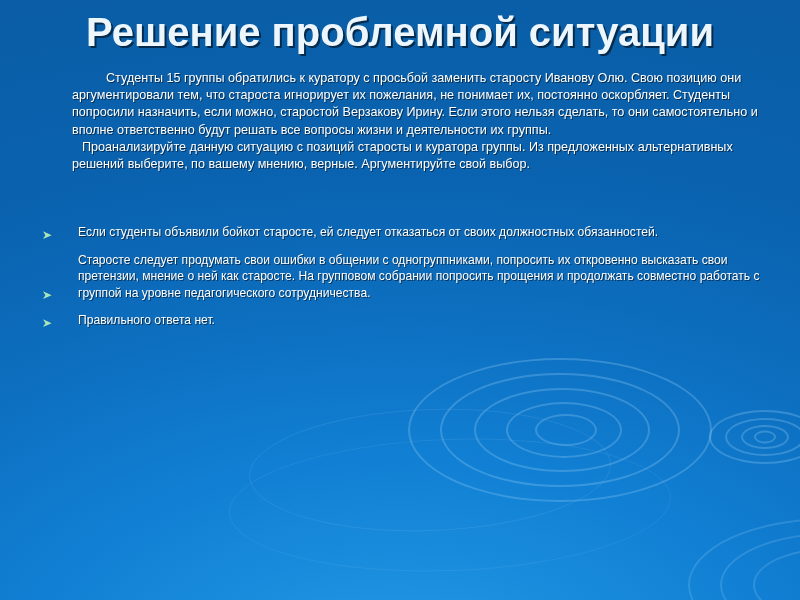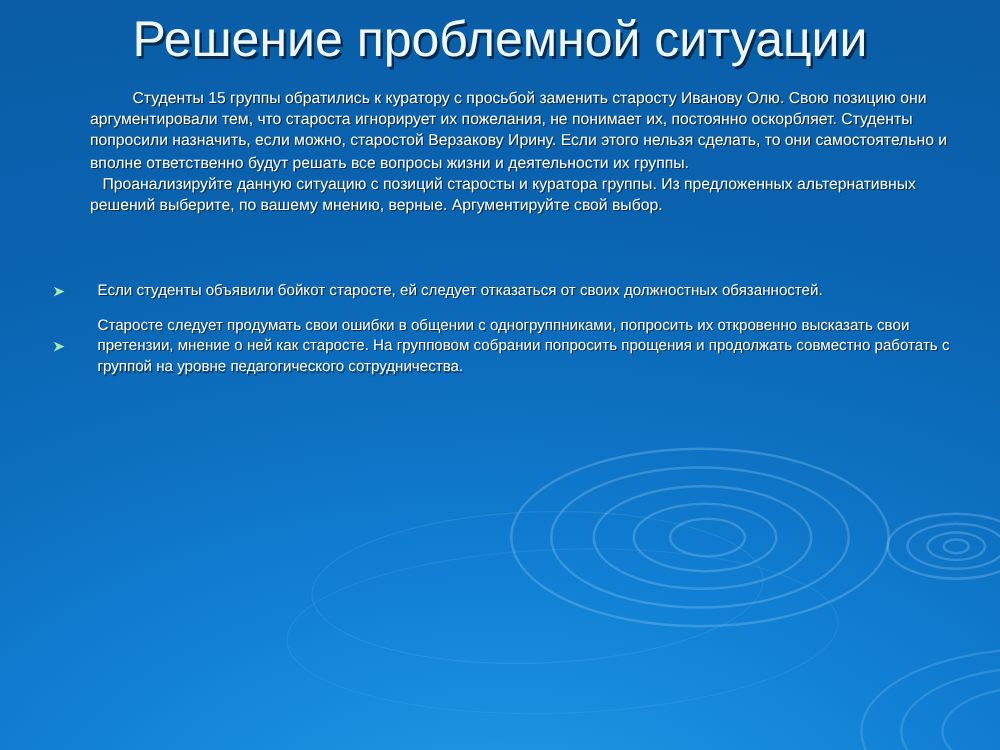"Решение проблемной ситуации" .title { font-weight: normal -> bold }
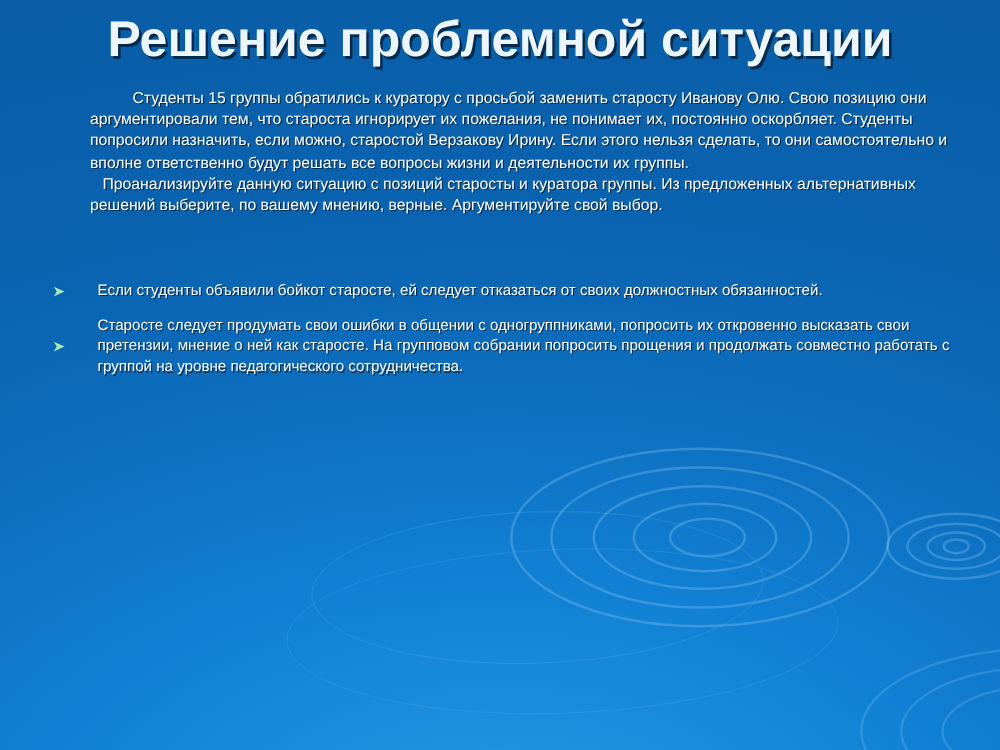"Если студенты объявили бойкот старосте," .bullet-item { align-items: center -> flex-end }
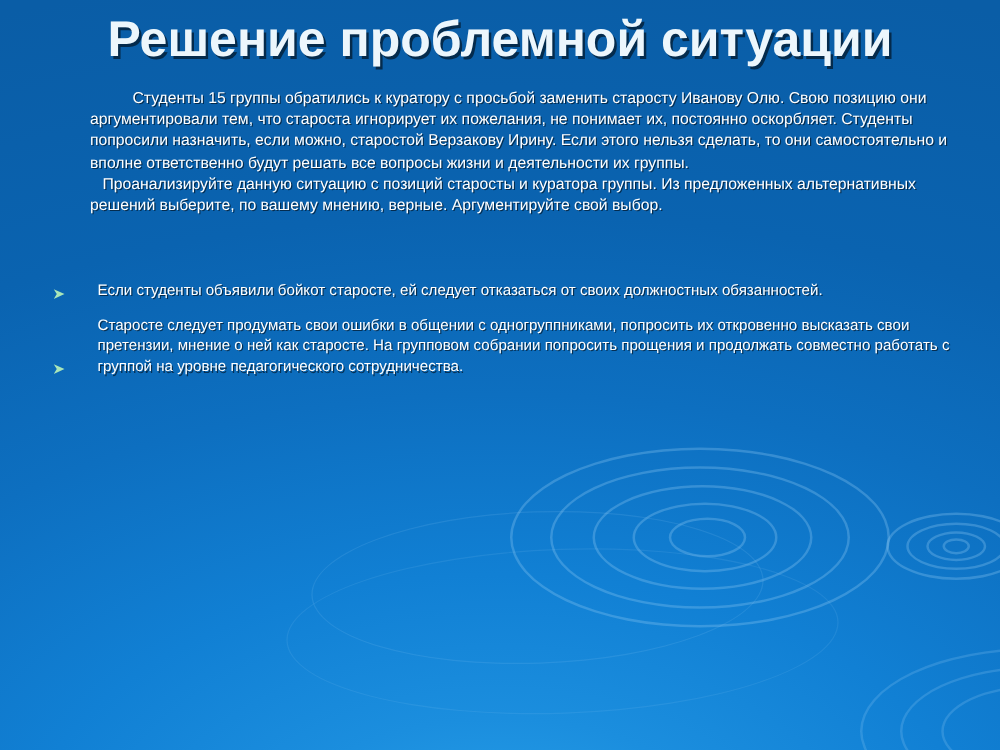"Правильного ответа нет." div.bullet-item { html: none -> <div> <span> <svg> <path></path> </svg> </span> <span>Правильного ответа нет.</span> </div> }
